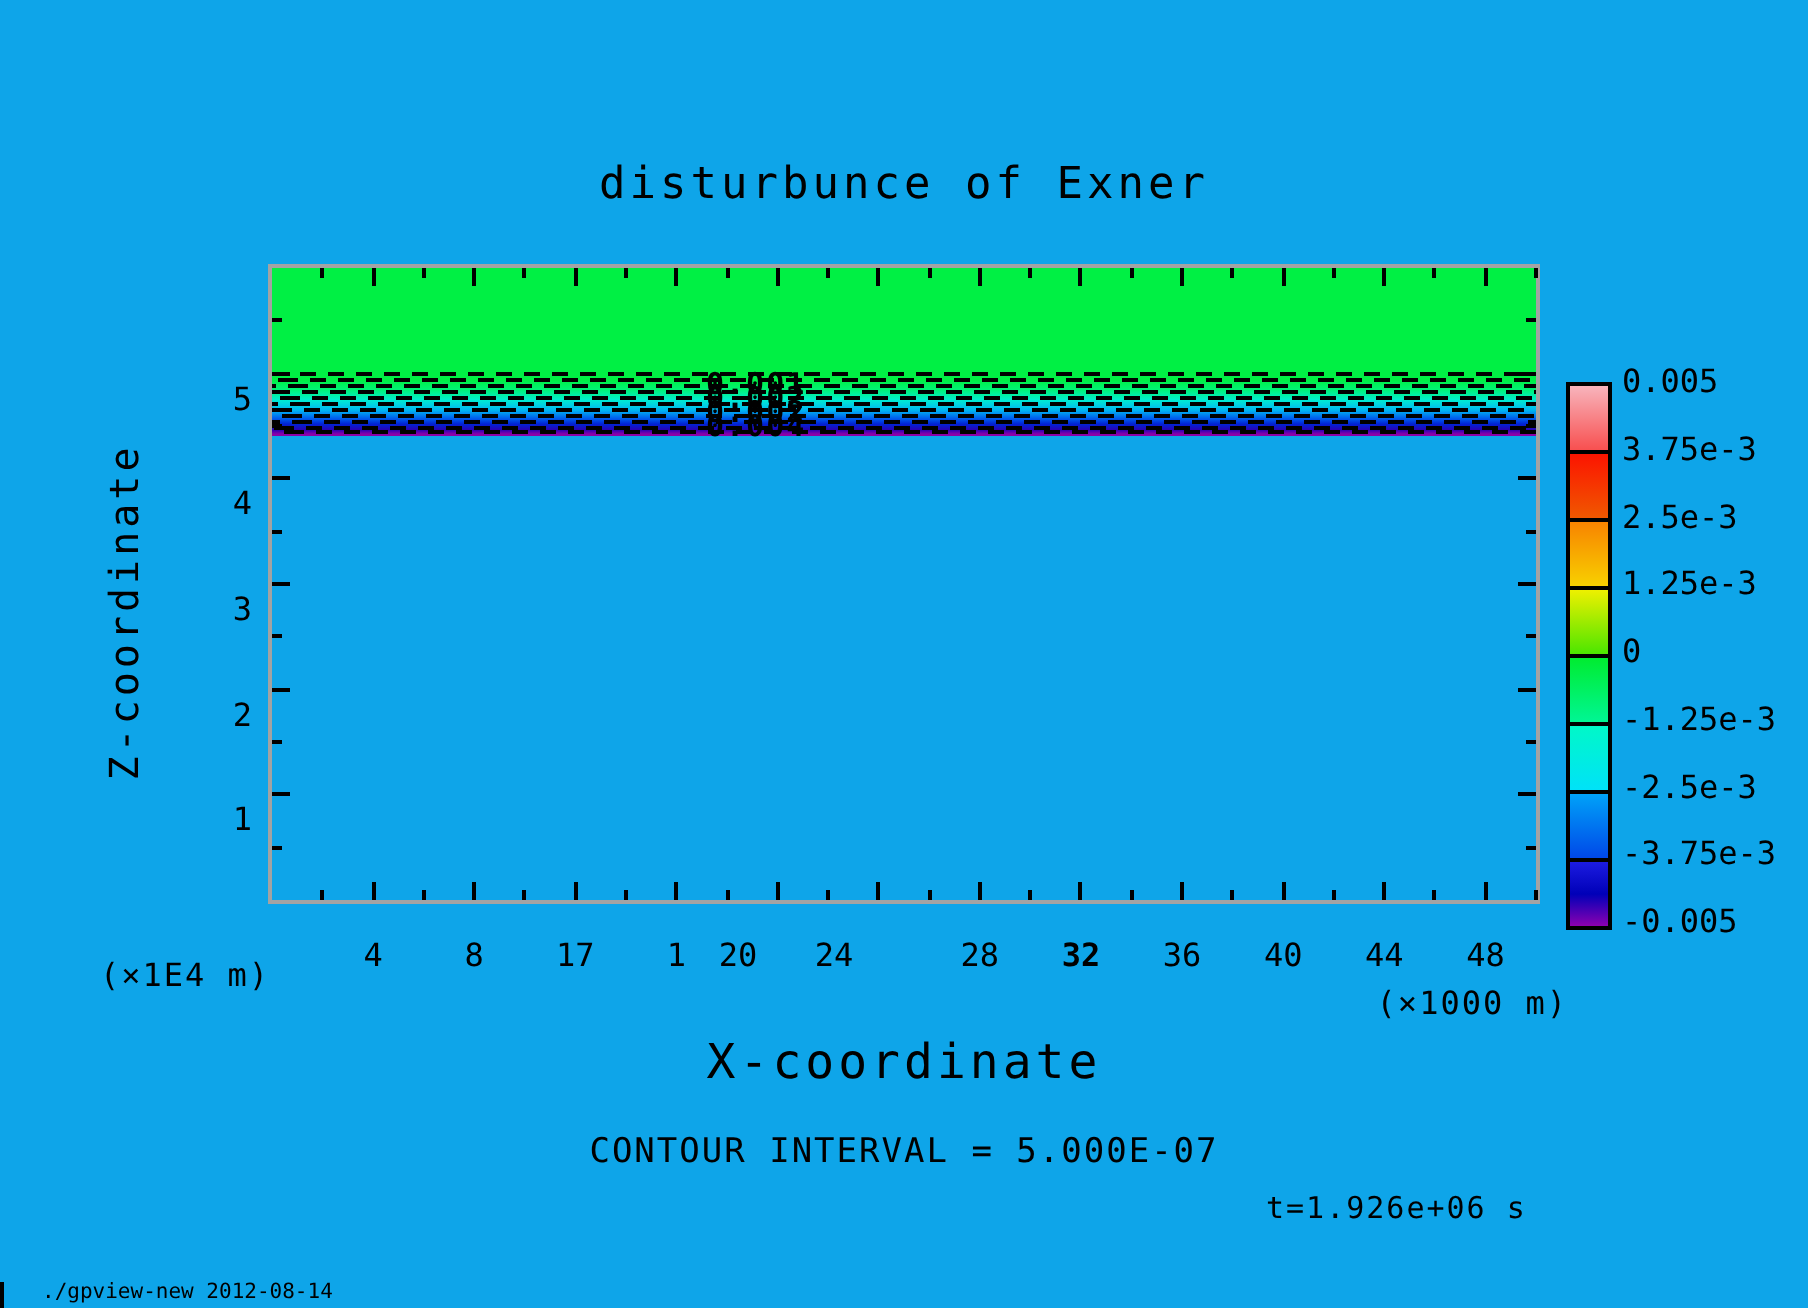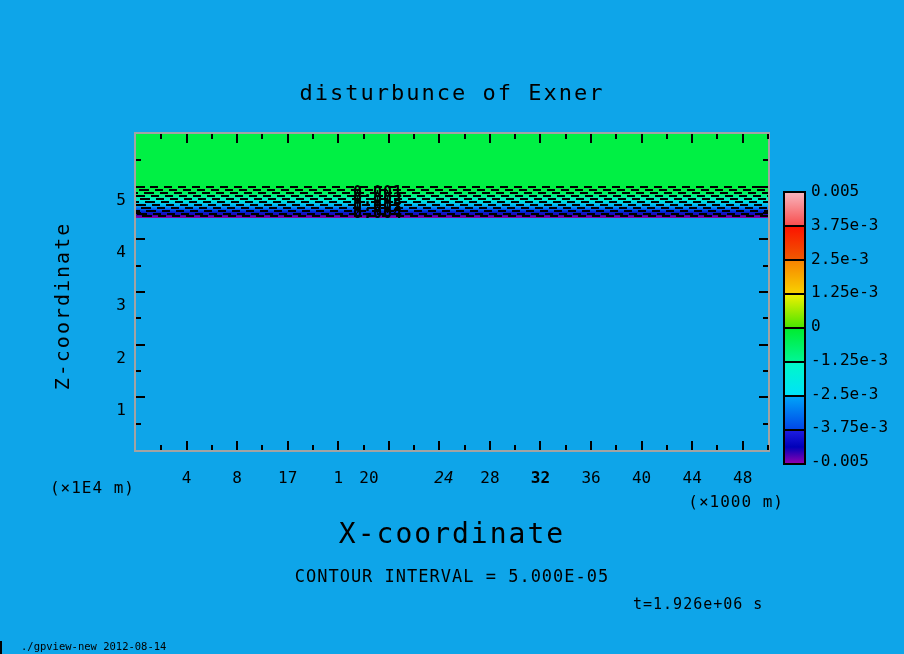"24" div.abs { font-style: italic -> none; left: 424px -> 397px }
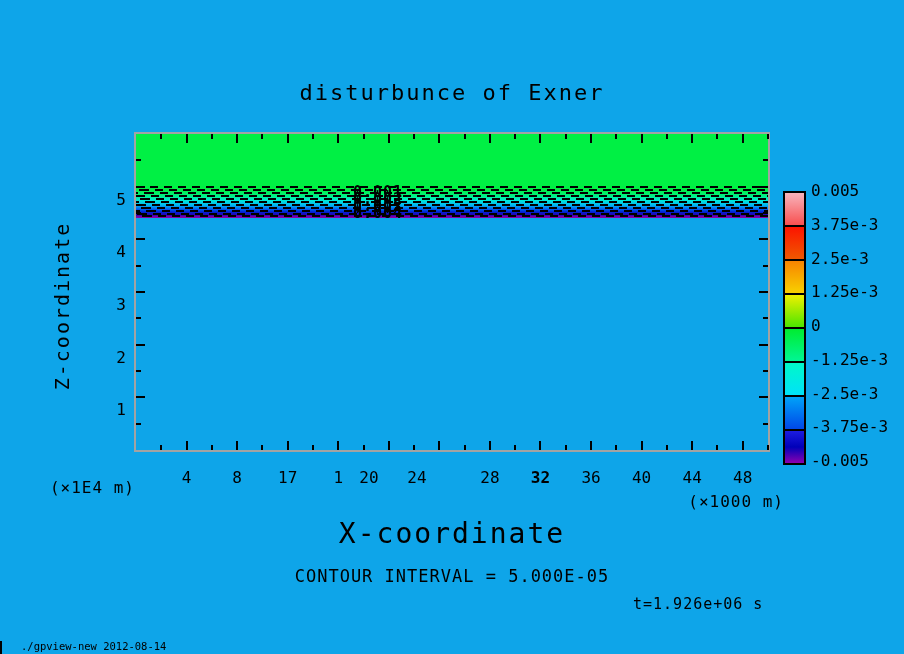"X-coordinate" #x-axis-title { font-size: 28px -> 24px }
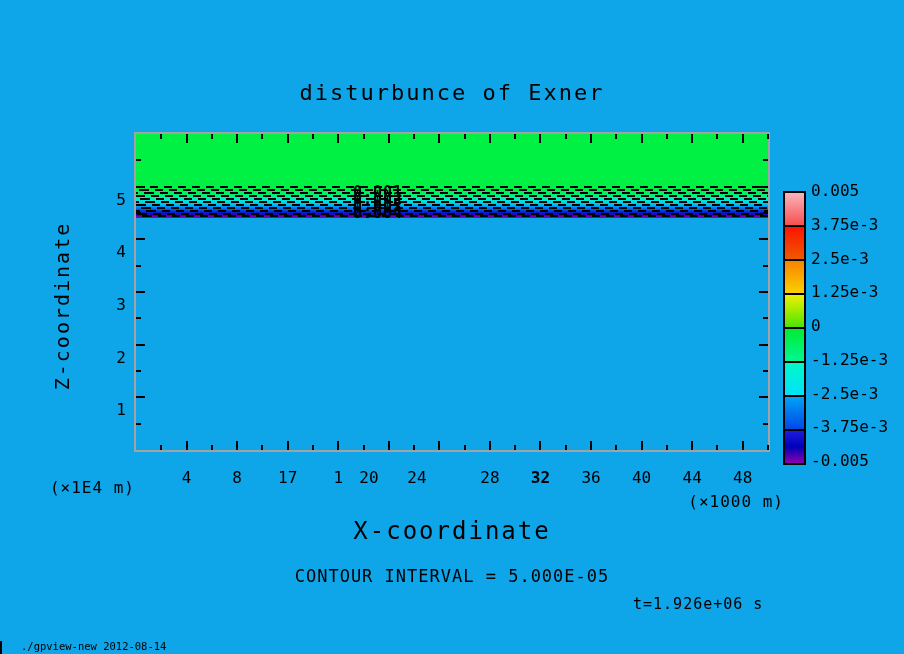"CONTOUR INTERVAL = 5.000E-05" div.abs { text: 5.000E-05 -> 5.000E-07 }
